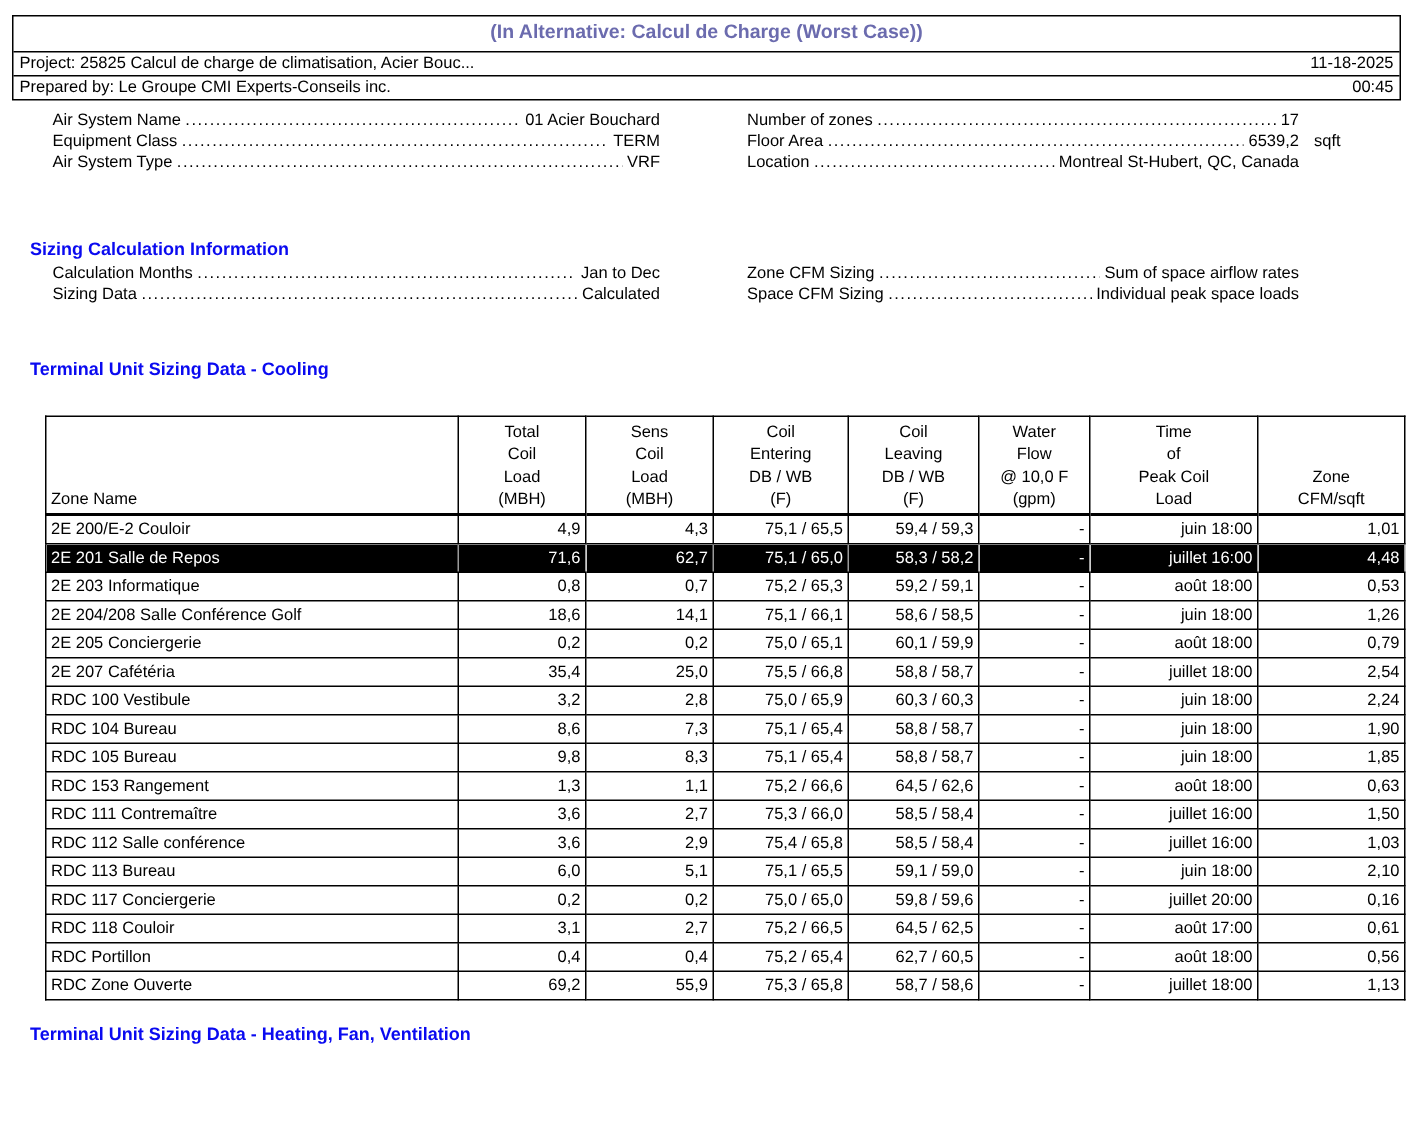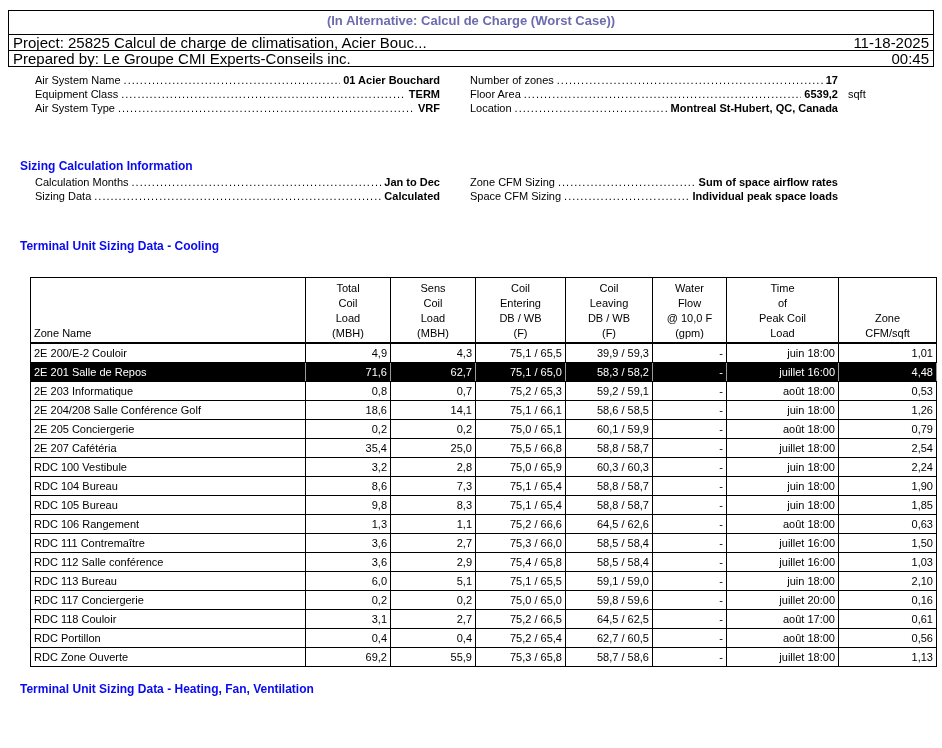"Project: 25825 Calcul de charge" .meta-row { font-size: 15px -> 11px }
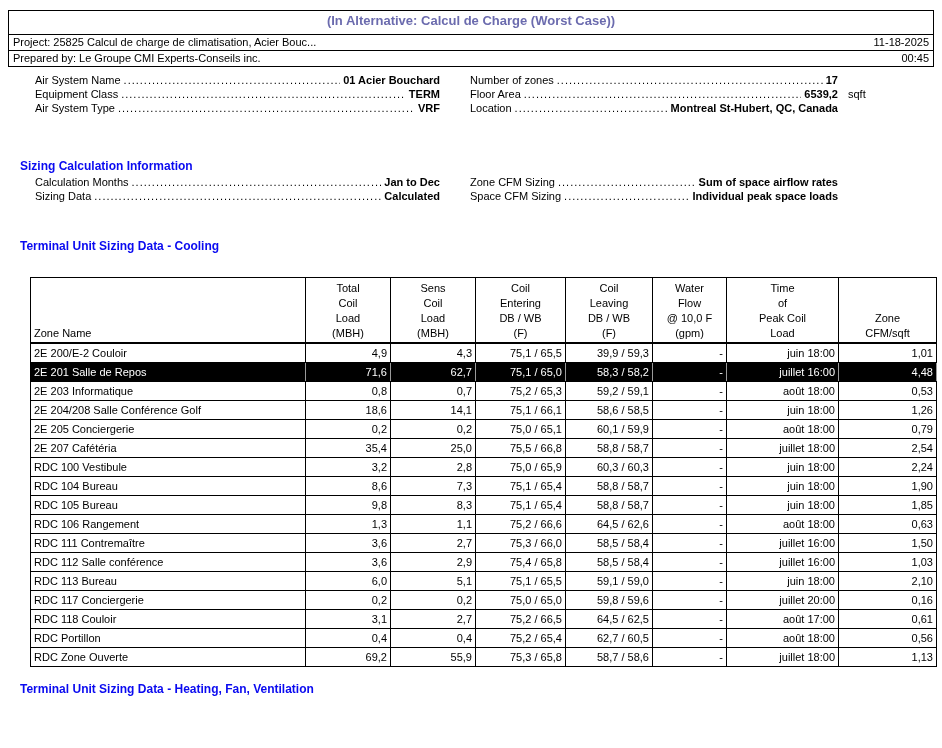"01 Acier Bouchard" .info-line .val { font-weight: bold -> normal }
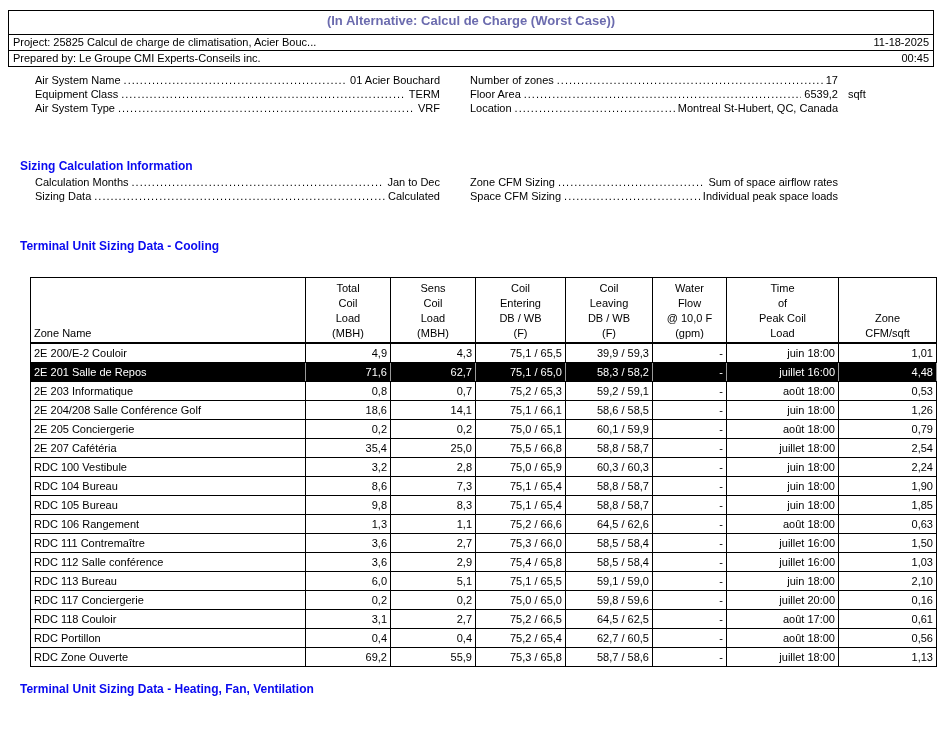"Number of zones" .col-right { margin-left: 30px -> 58px }
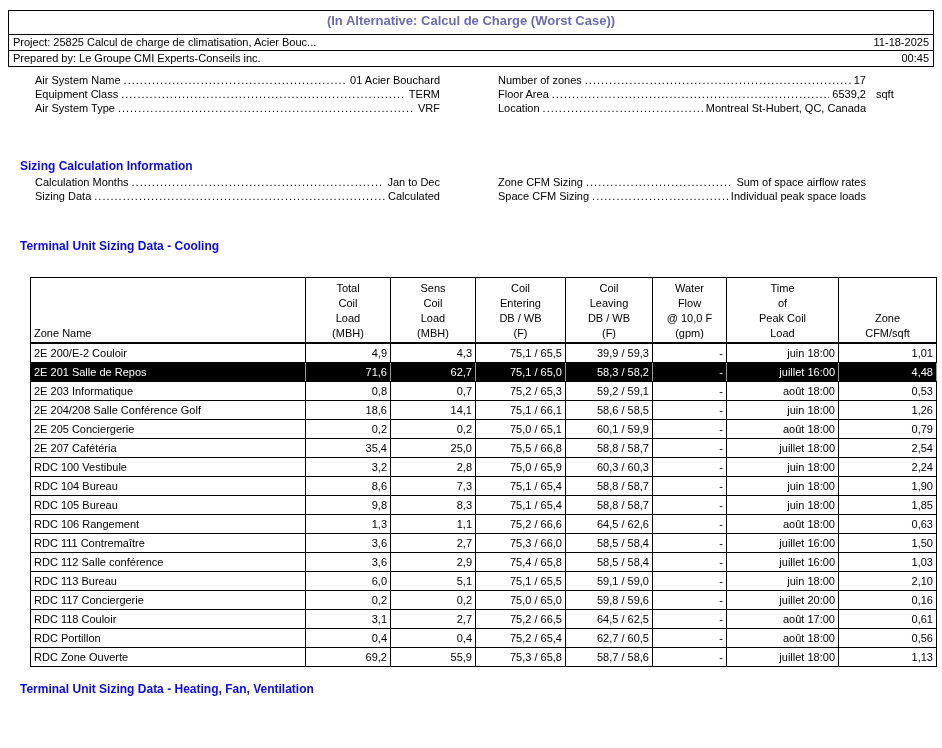"39,9 / 59,3" td { text: 39,9 -> 59,4 }
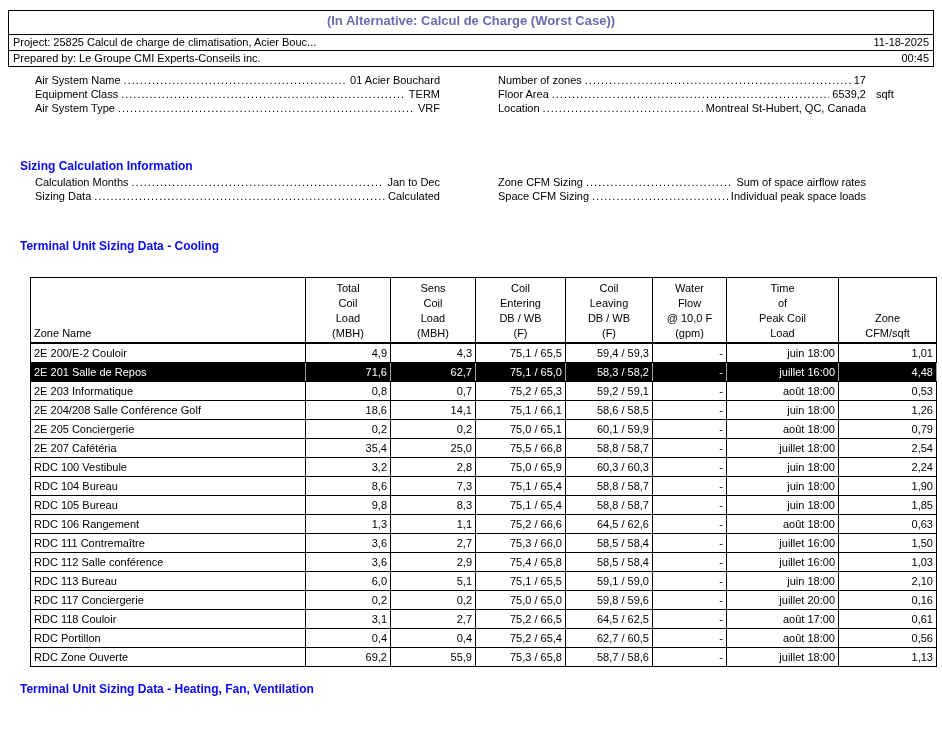"RDC 106 Rangement" td { text: 106 -> 153 }
